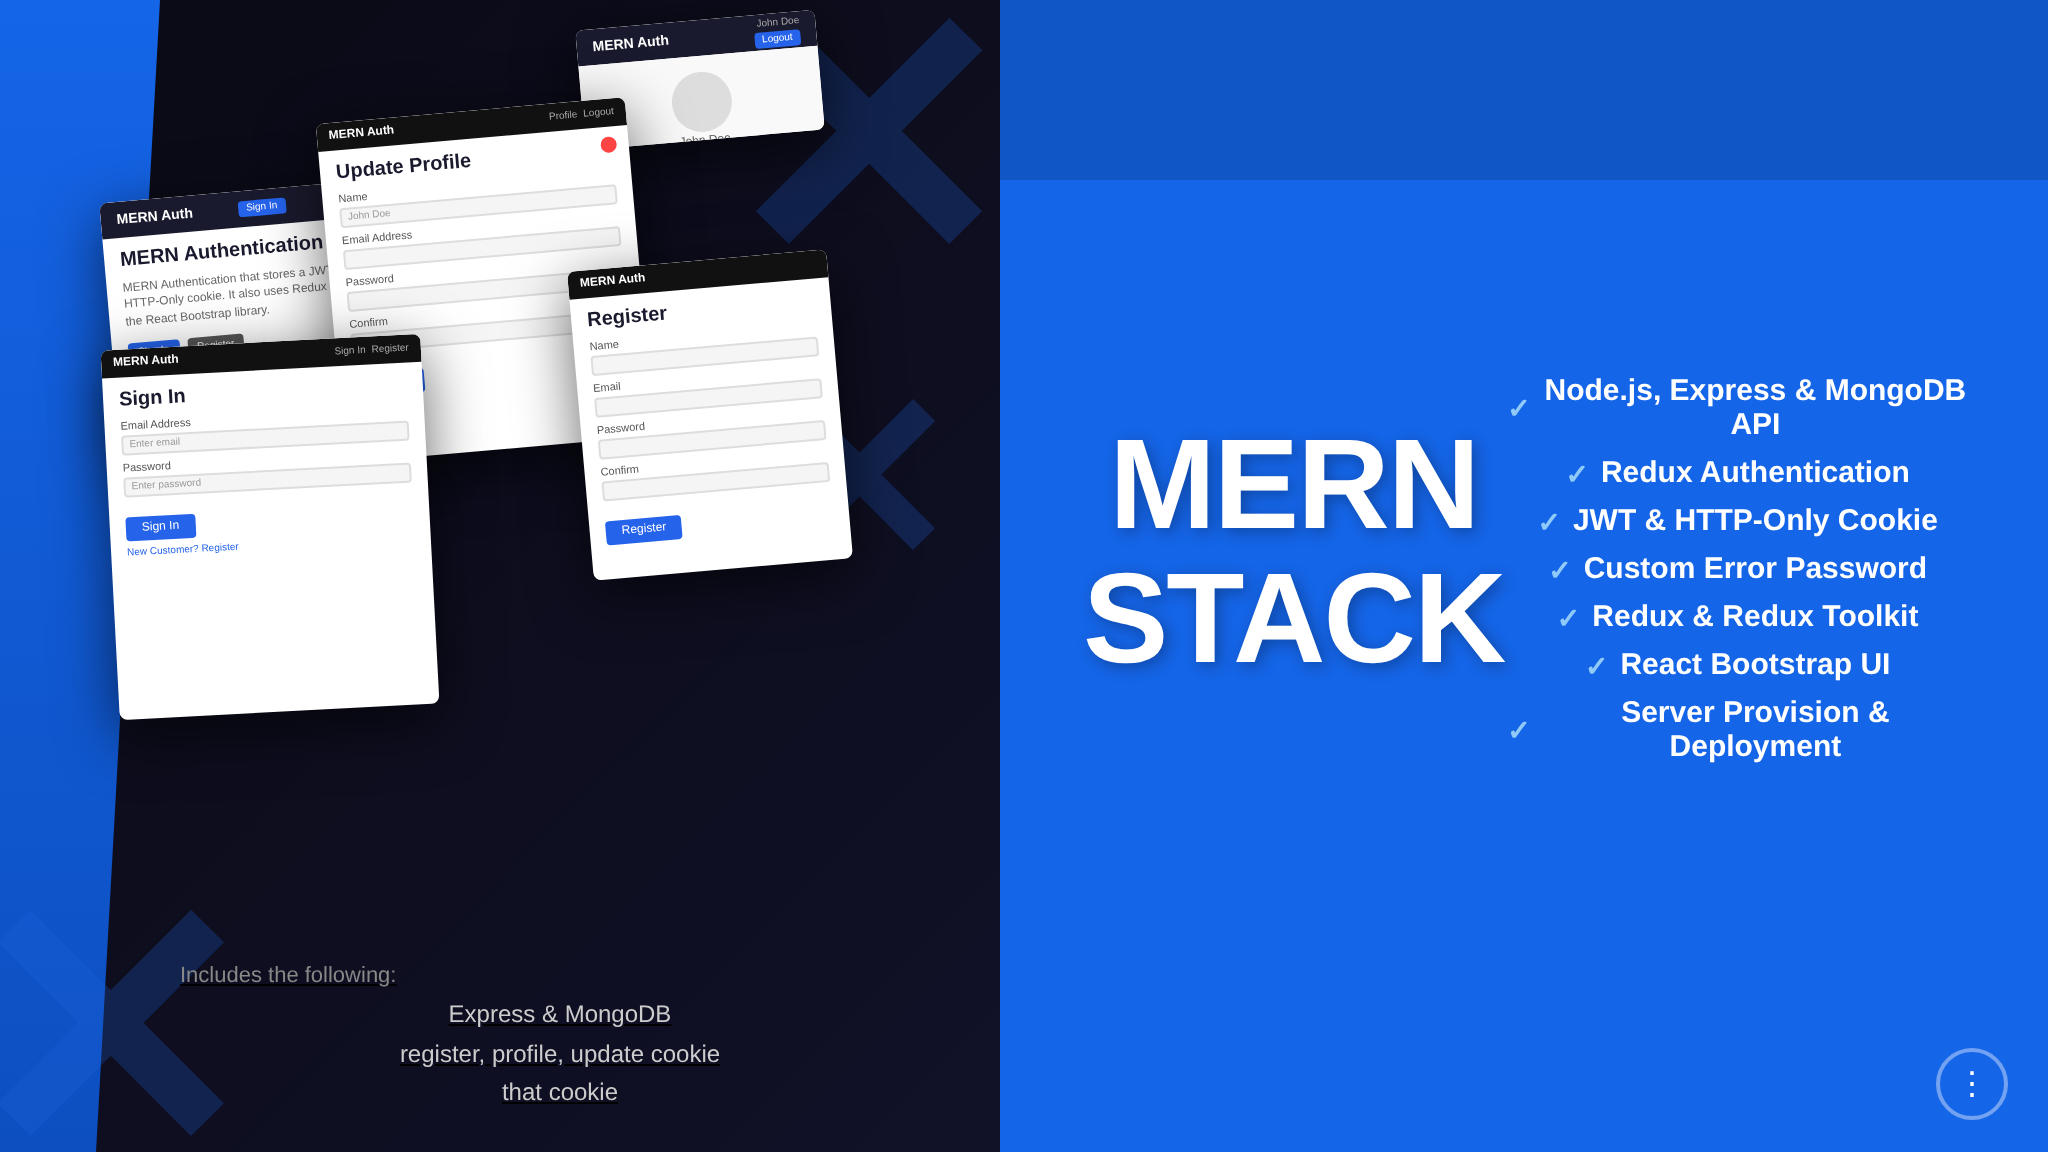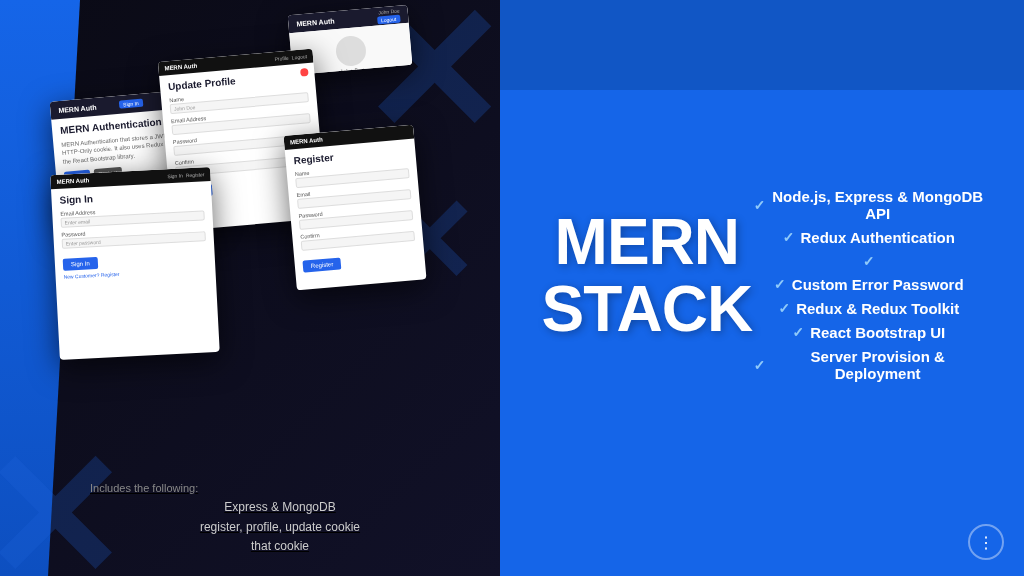"JWT & HTTP-Only Cookie" span { html: none -> <span>JWT &amp; HTTP-Only Cookie</span> }
